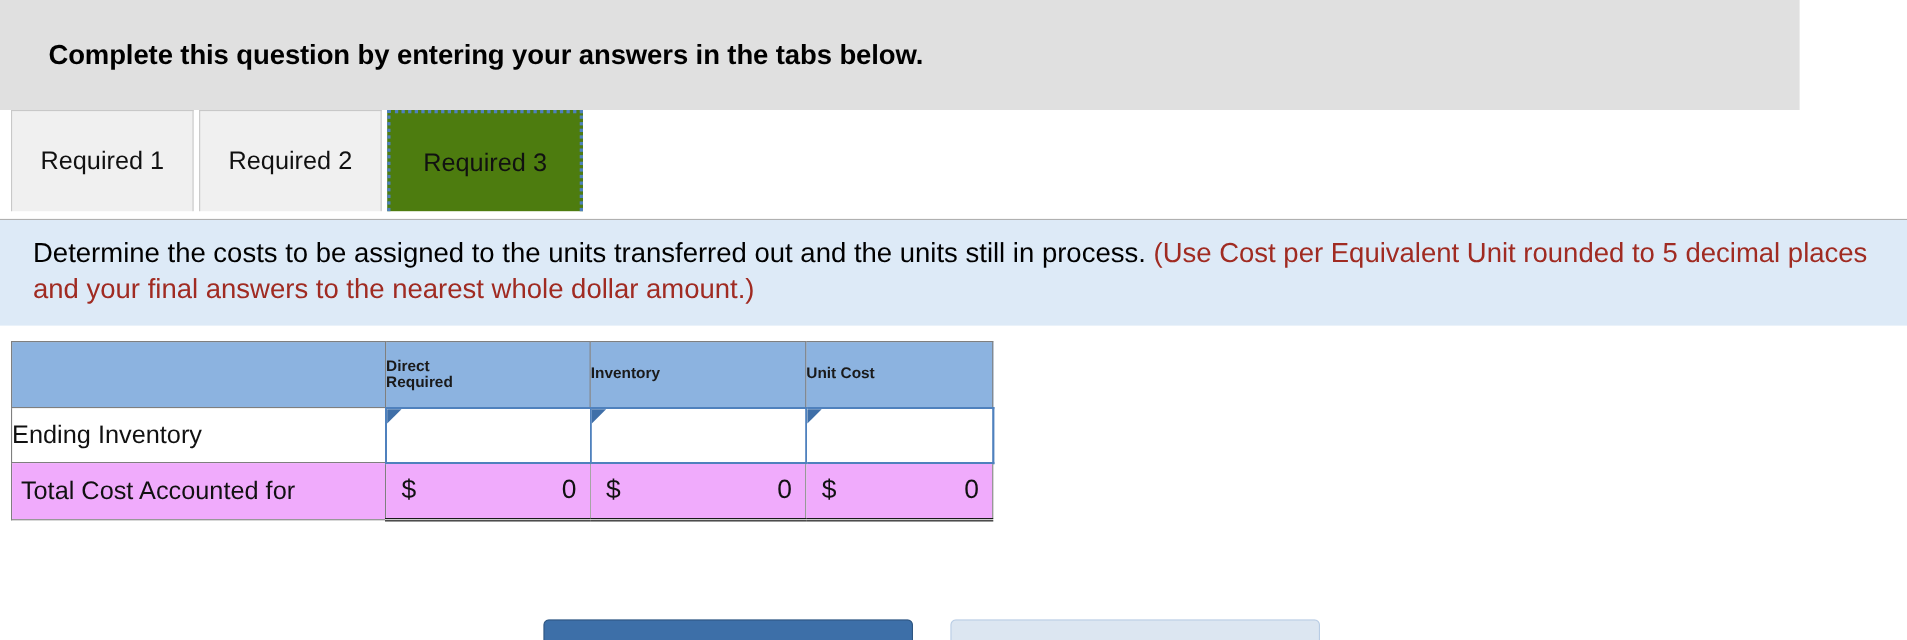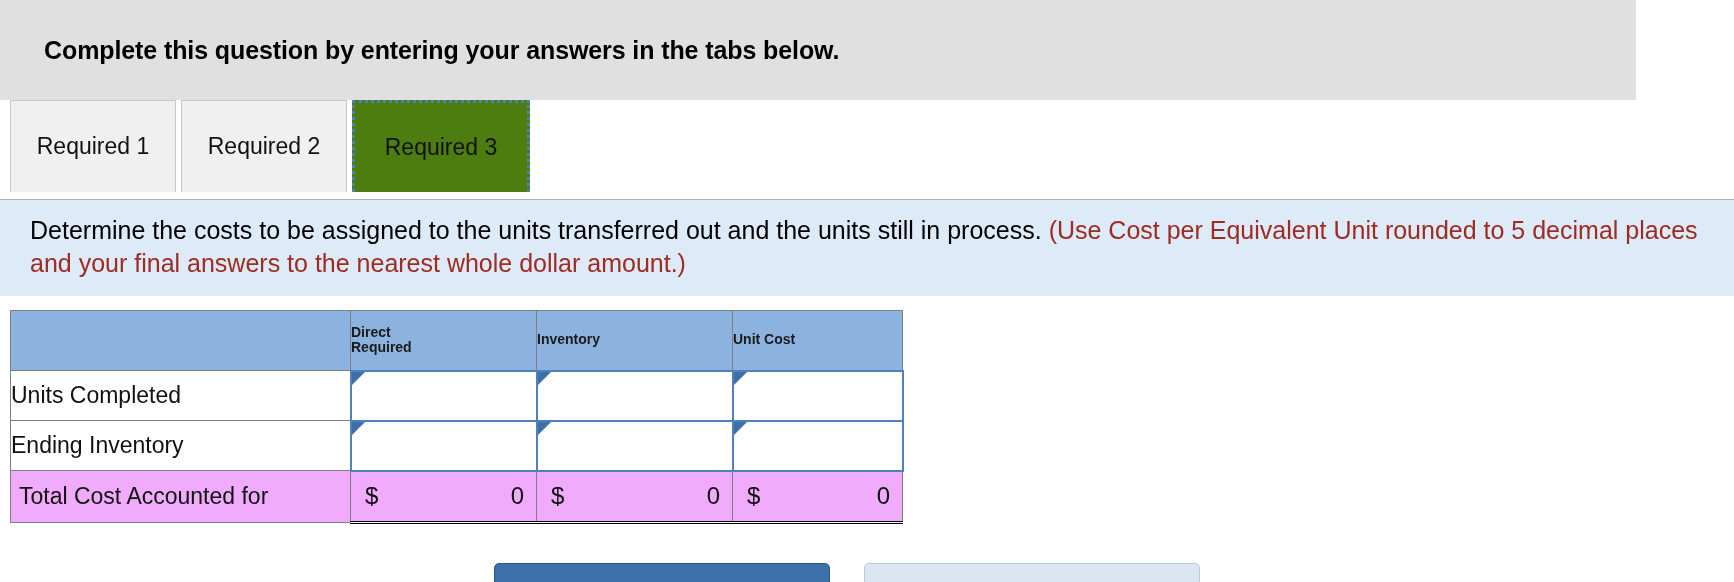"Units Completed" tr { html: <tr> <td>Units Completed</td> <td> <span></span> <span></span> </td> <td> <span></span> <span></span> </td> <td> <span></span> <span></span> </td> </tr> -> none }
